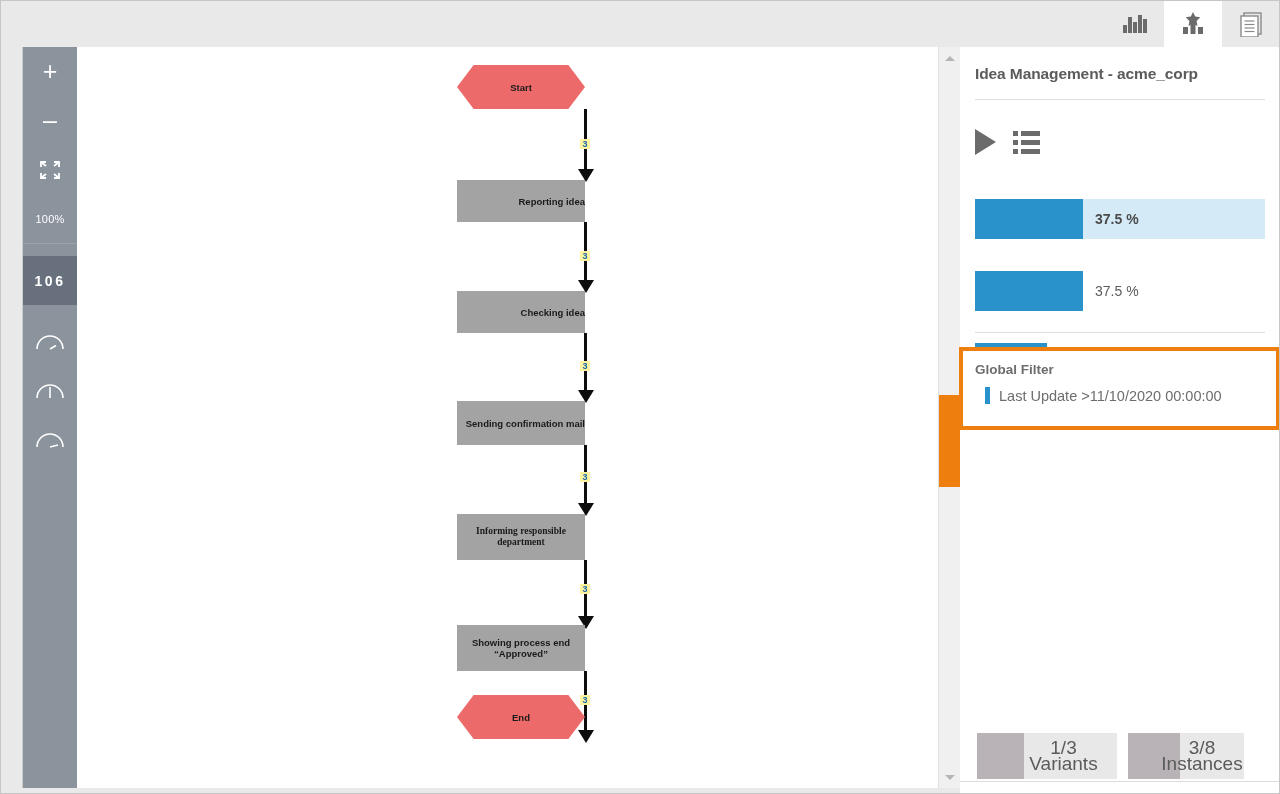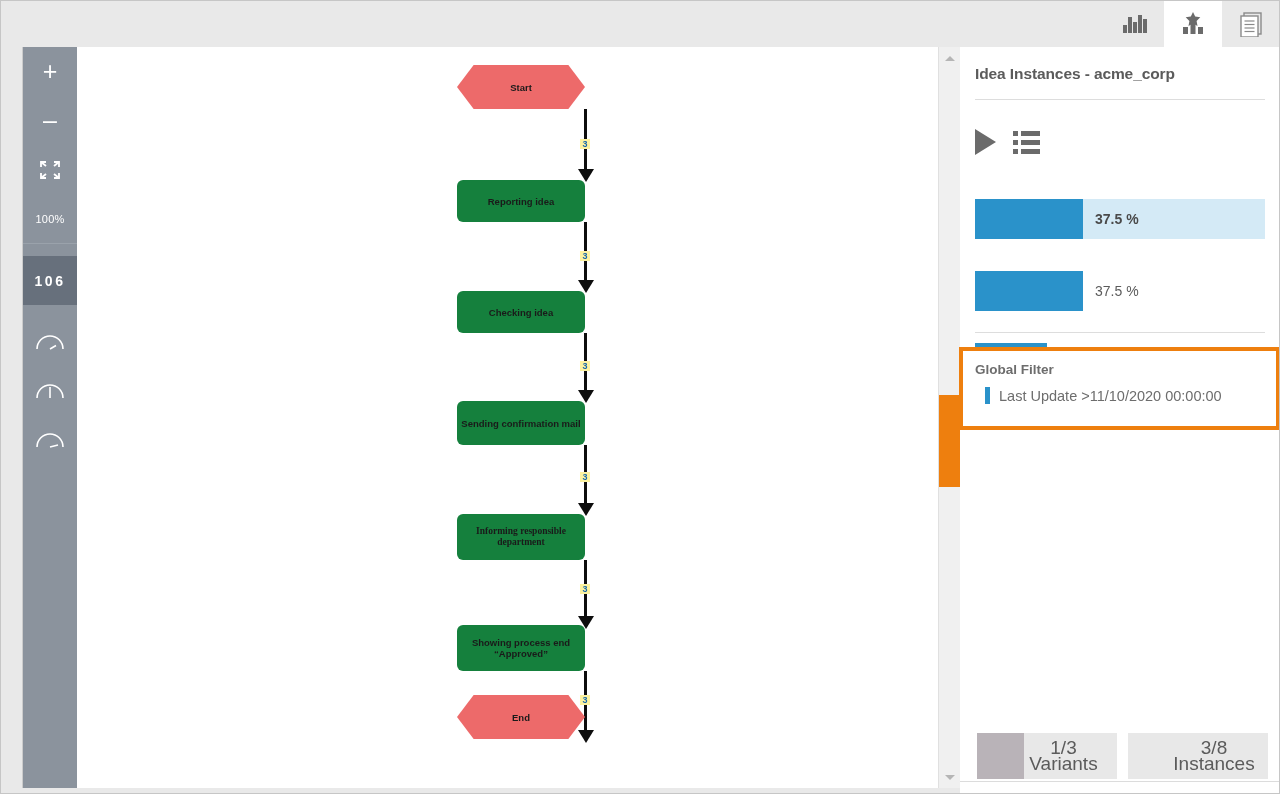"Idea Instances - acme_corp" div.rp-title { text: Instances -> Management }
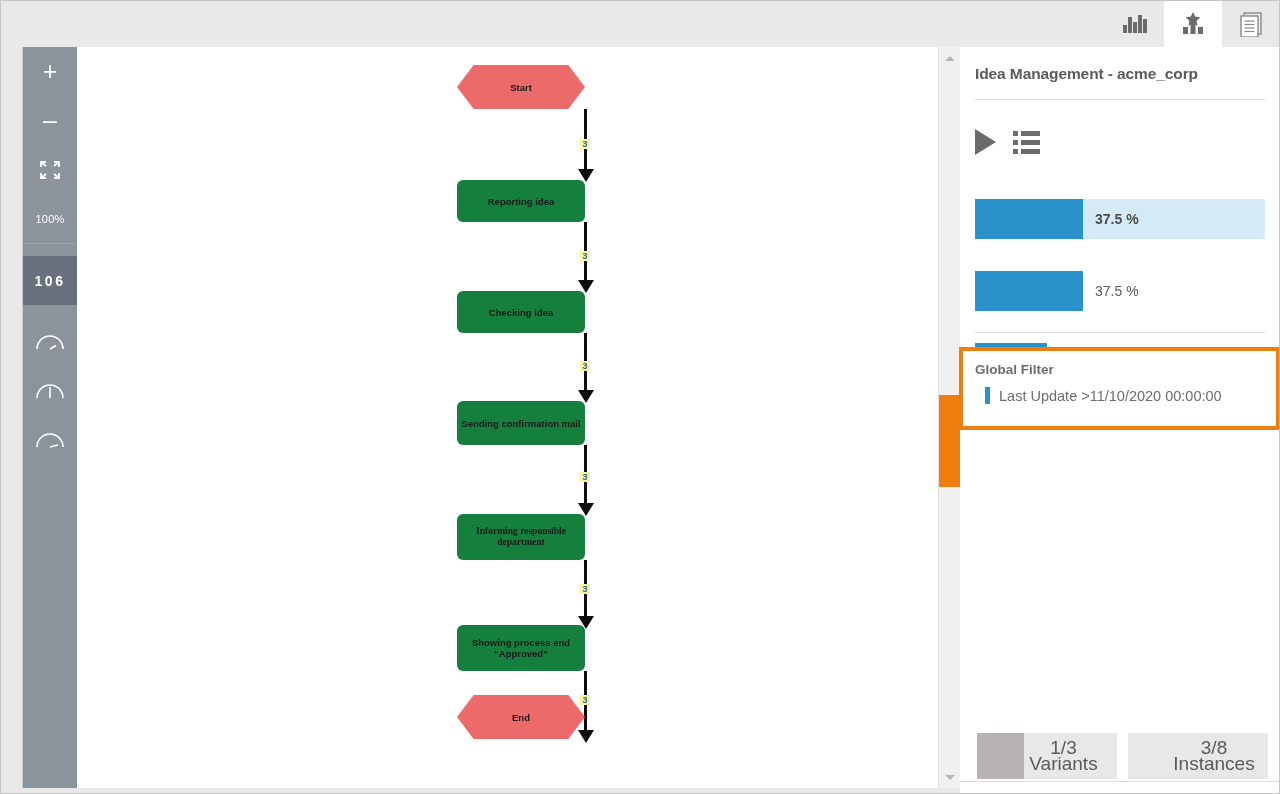"Reporting idea" .node.task { background: #15803d -> #a3a3a3; border-radius: 6px -> 0; justify-content: none -> flex-end }
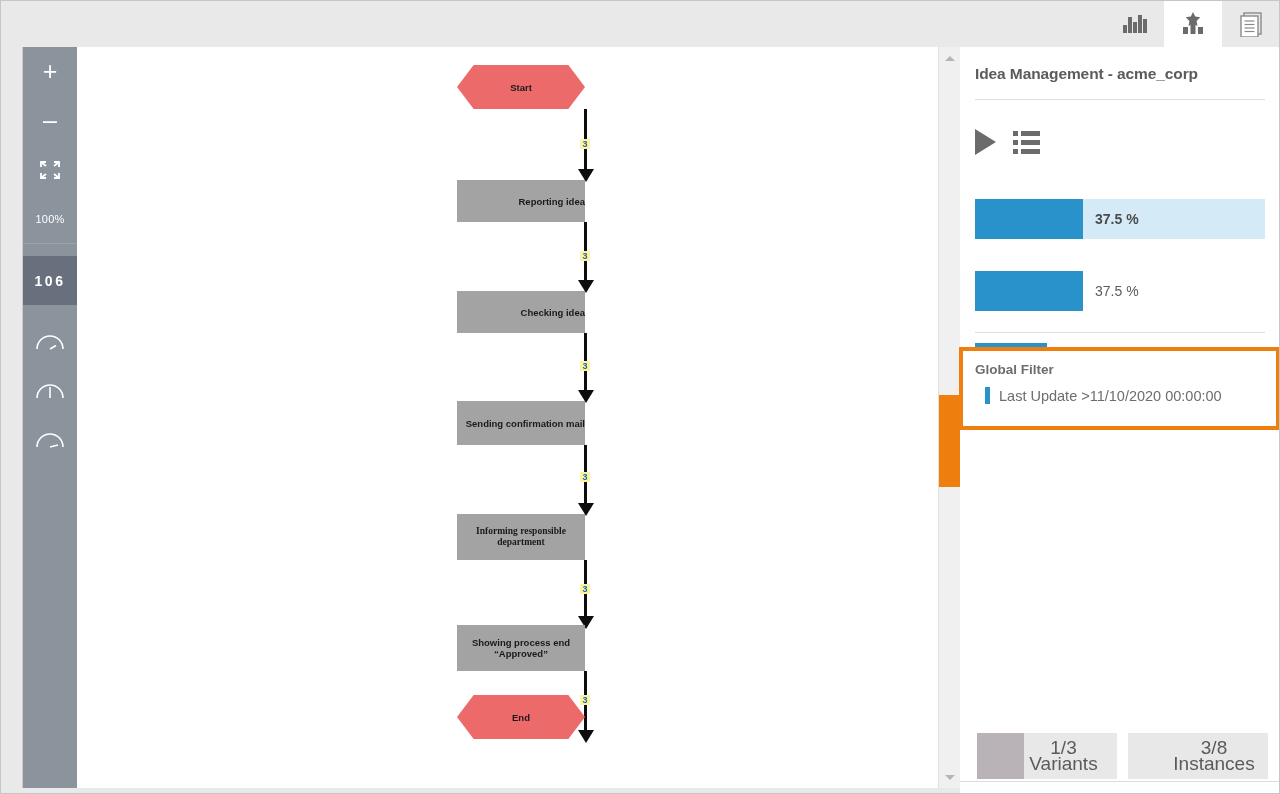"3/8" .statbox.instances { align-items: center -> none; width: 140px -> 116px }
